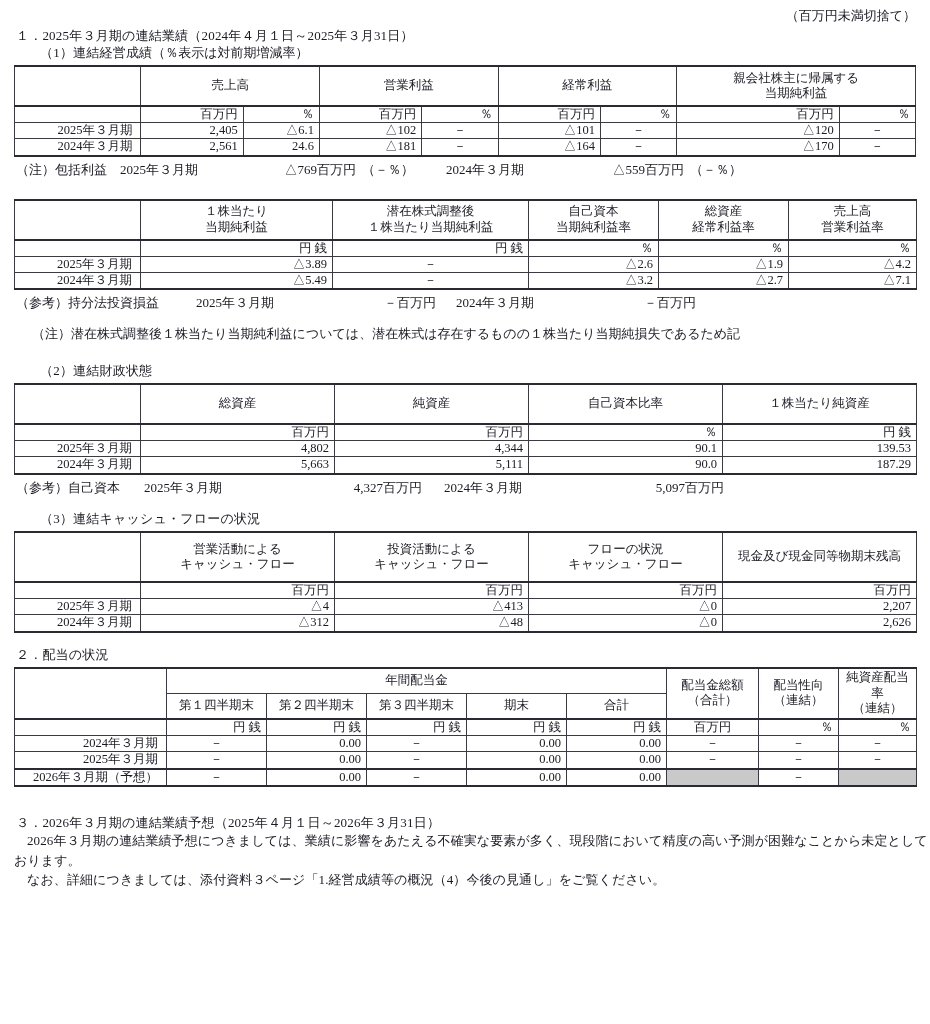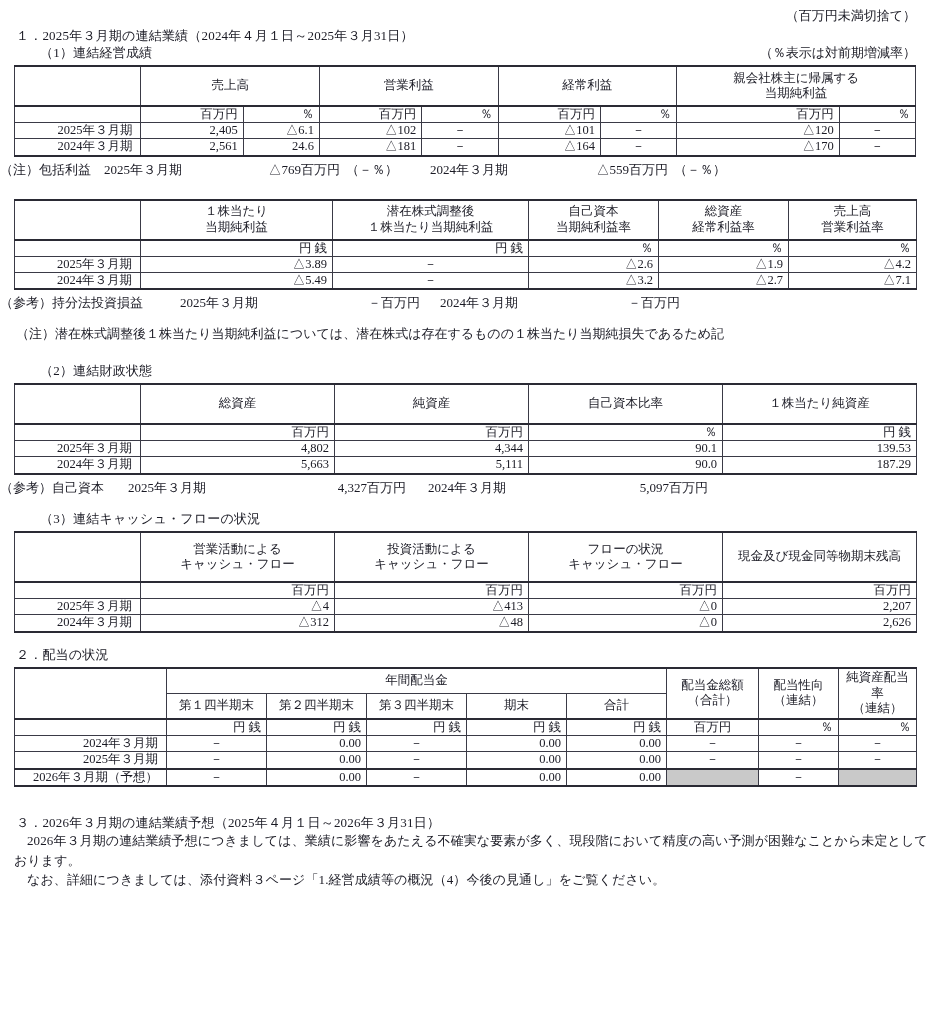"（1）連結経営成績" div { justify-content: space-between -> flex-start }
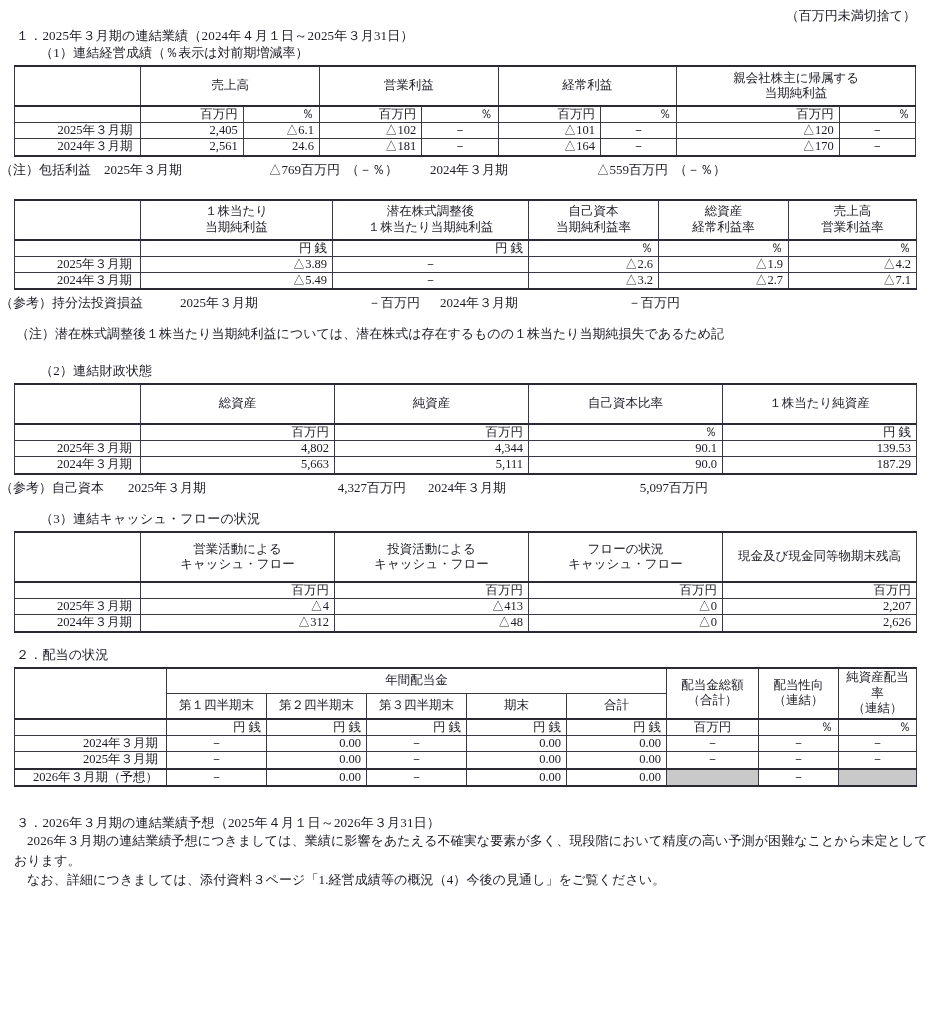"（注）包括利益" .note-row { padding-left: none -> 16px }
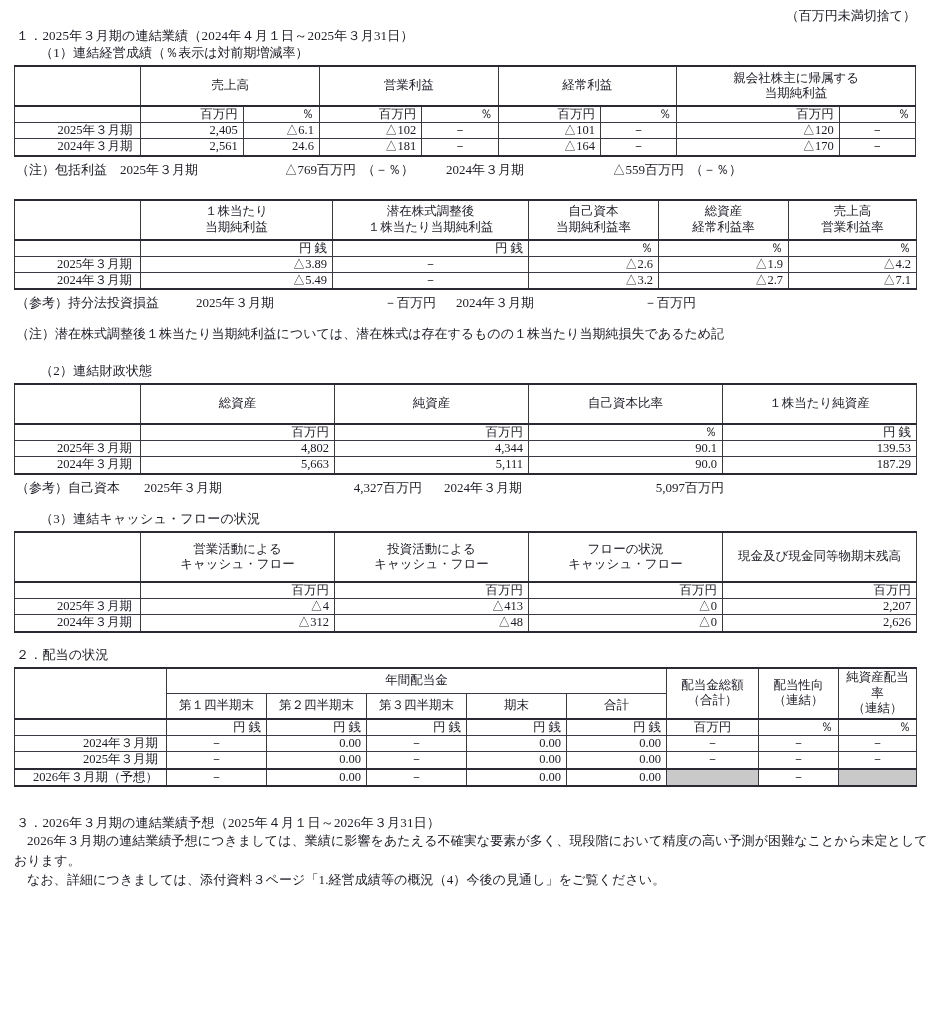"（注）潜在株式調整後１株当たり当期純利益については、潜在株式は存在するものの１株" .indent1 { padding-left: 16px -> 32px }
